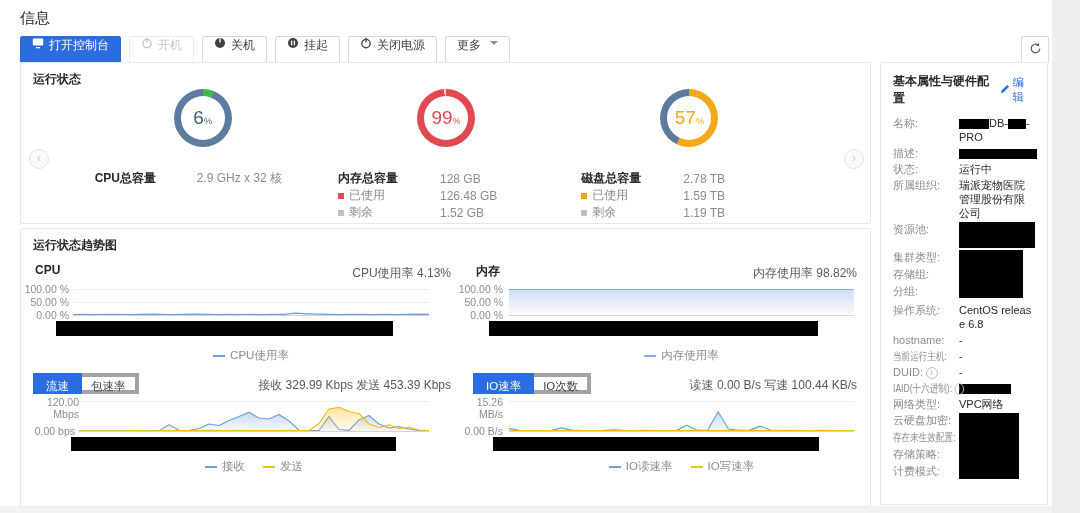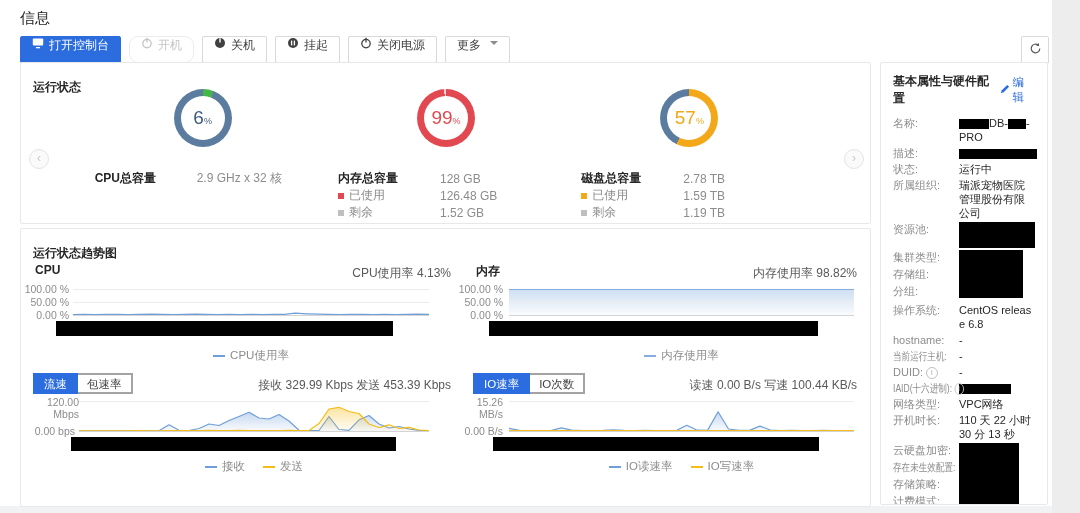"开机" .btn.disabled { border-radius: 9px -> none }
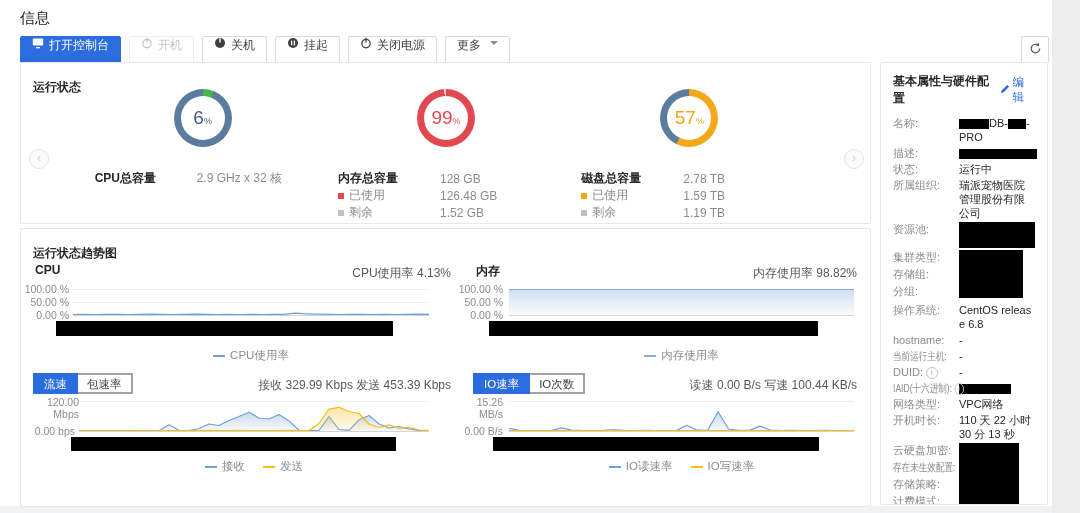"运行状态" .sec-title { top: 16px -> 8px }
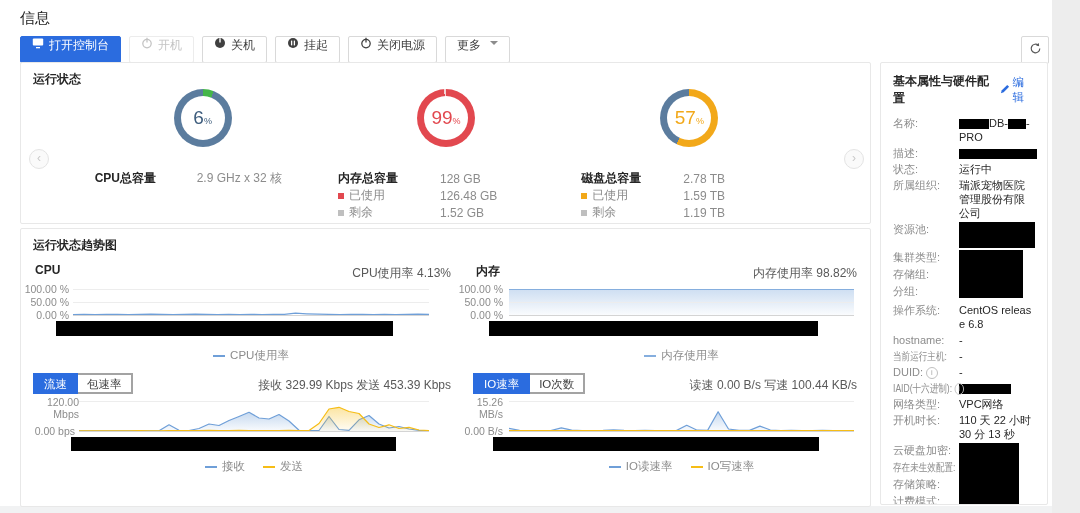"流速" .tab { border: 2px solid #a3a3a3 -> 4px solid #a3a3a3 }
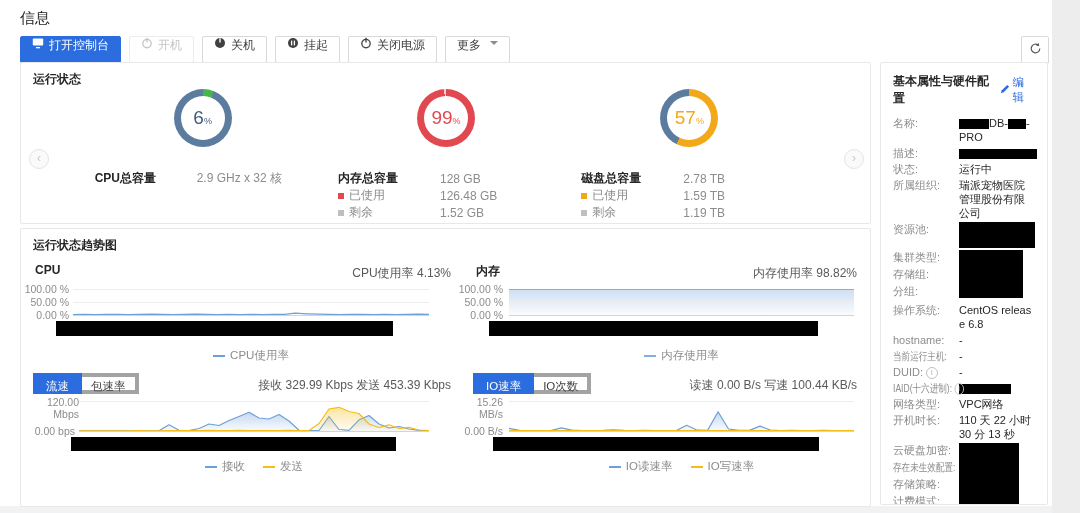"开机时长:" div.prow { html: <div> <span>开机时长:</span> <span>110 天 22 小时 30 分 13 秒</span> </div> -> none }
